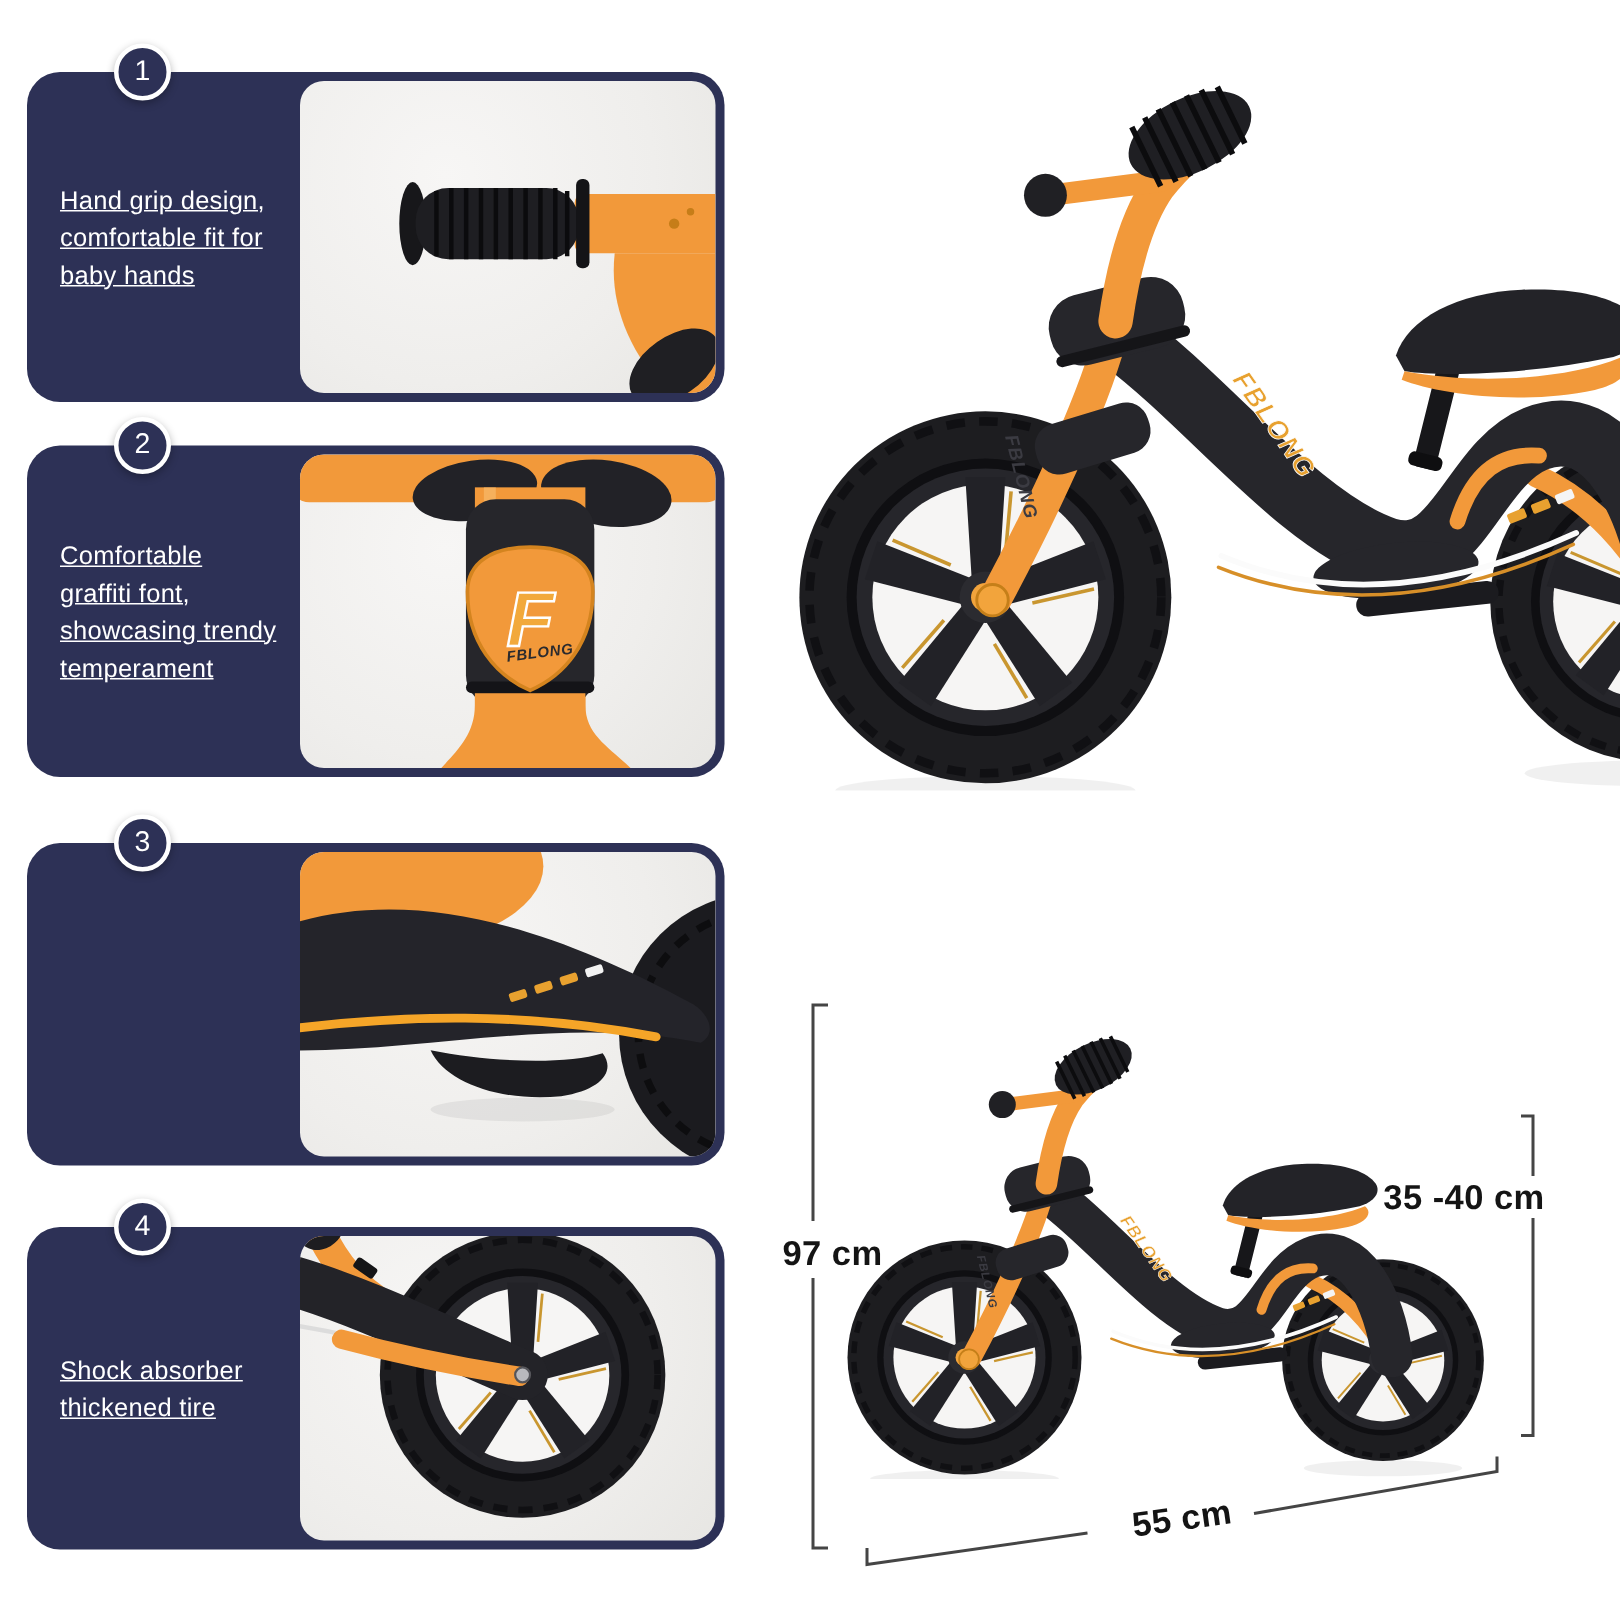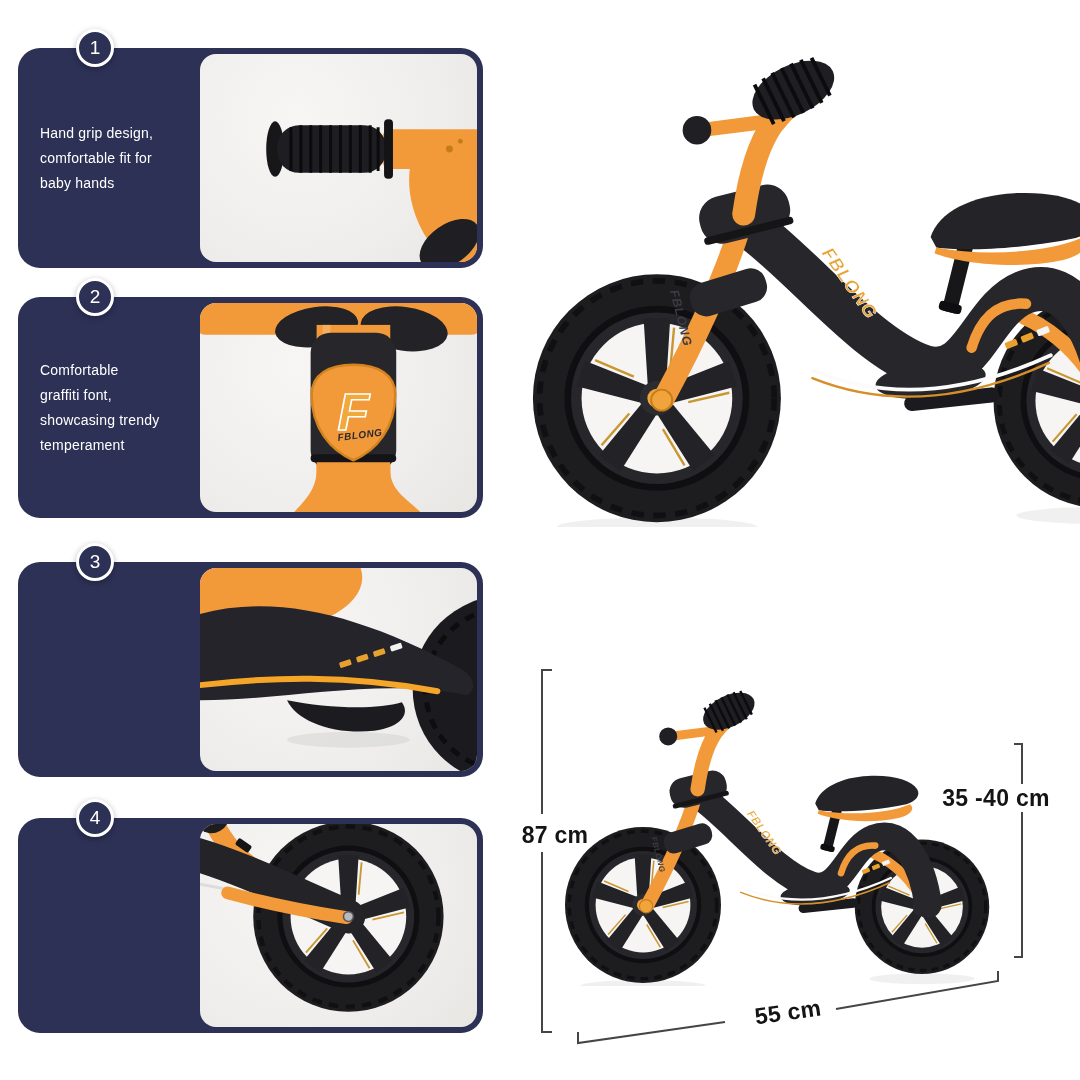"Hand grip design," .card-text { font-size: 14px -> 17px; text-decoration: none -> underline }
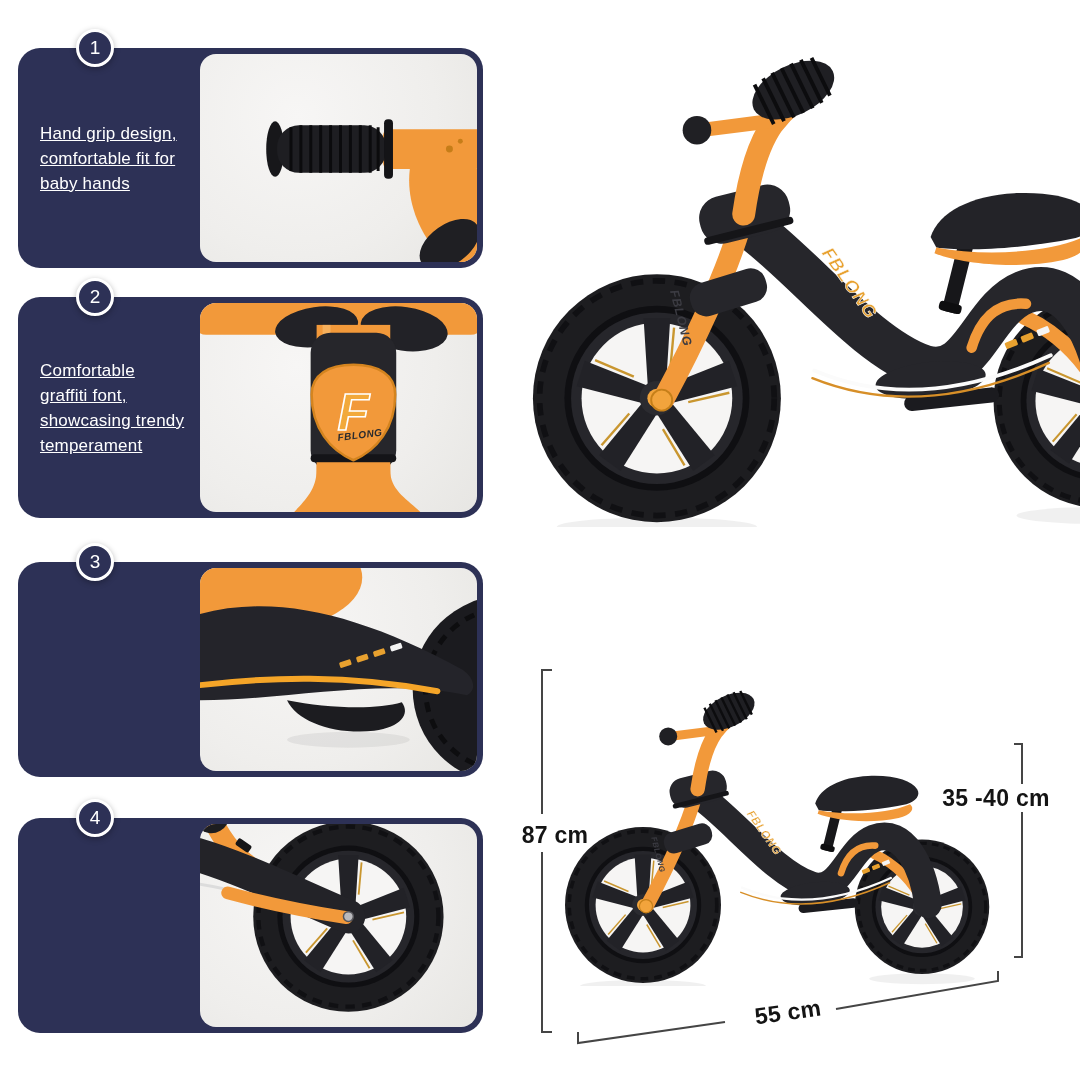"35 -40 cm" #dim-seat { left: 920px -> 900px }
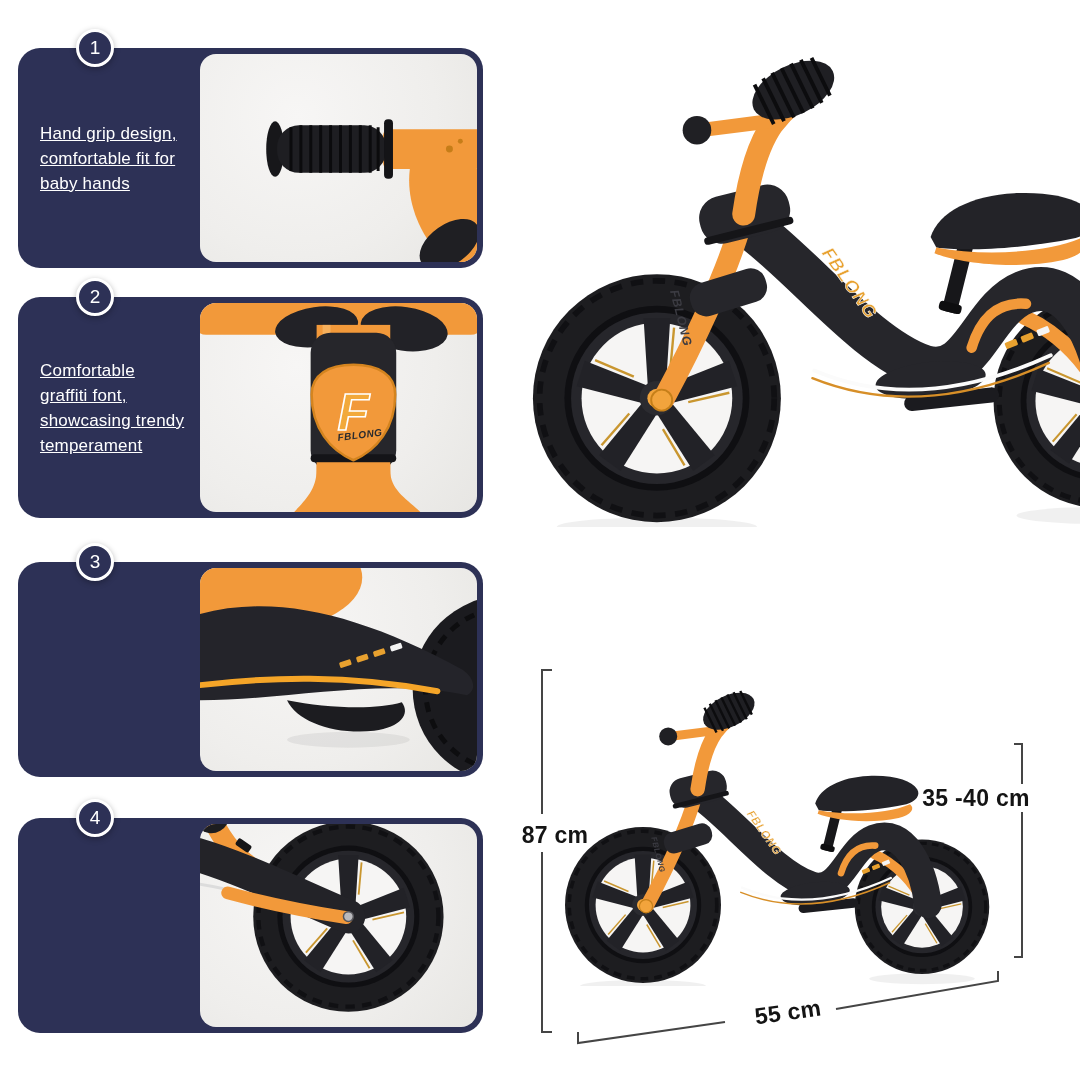"87 cm" div.dim-label { text: 87 -> 97 }
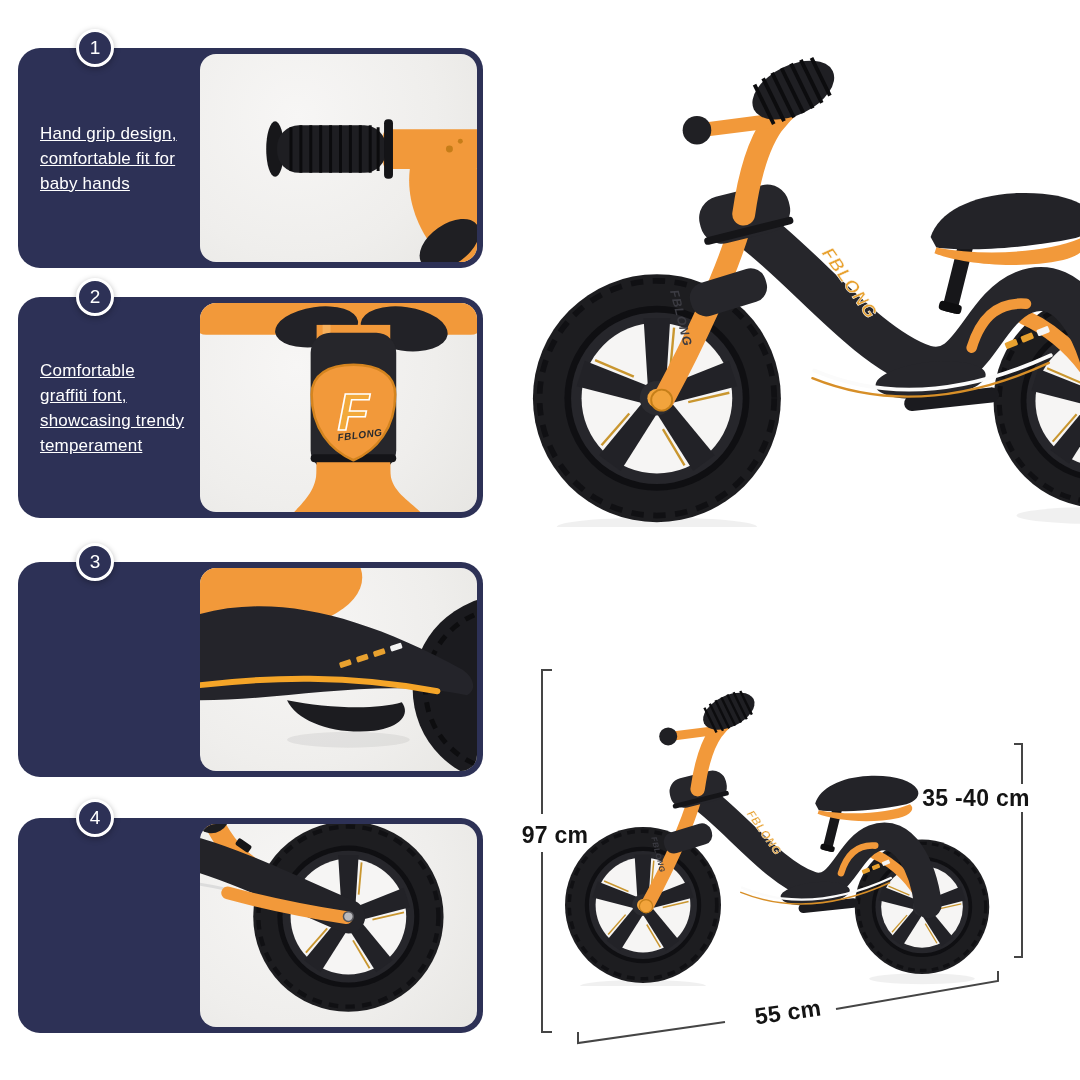"Shock absorber" div.card-text { html: none -> <div>Shock absorber thickened tire</div> }
